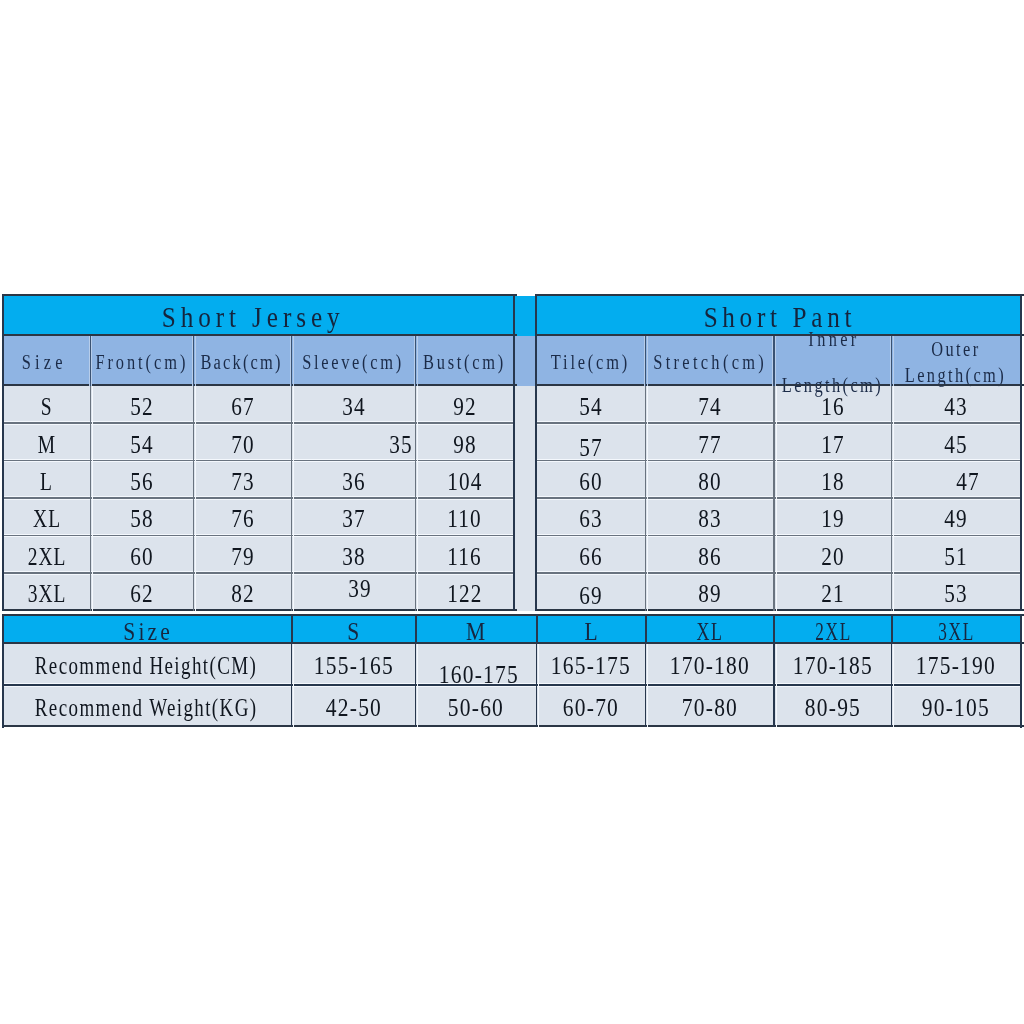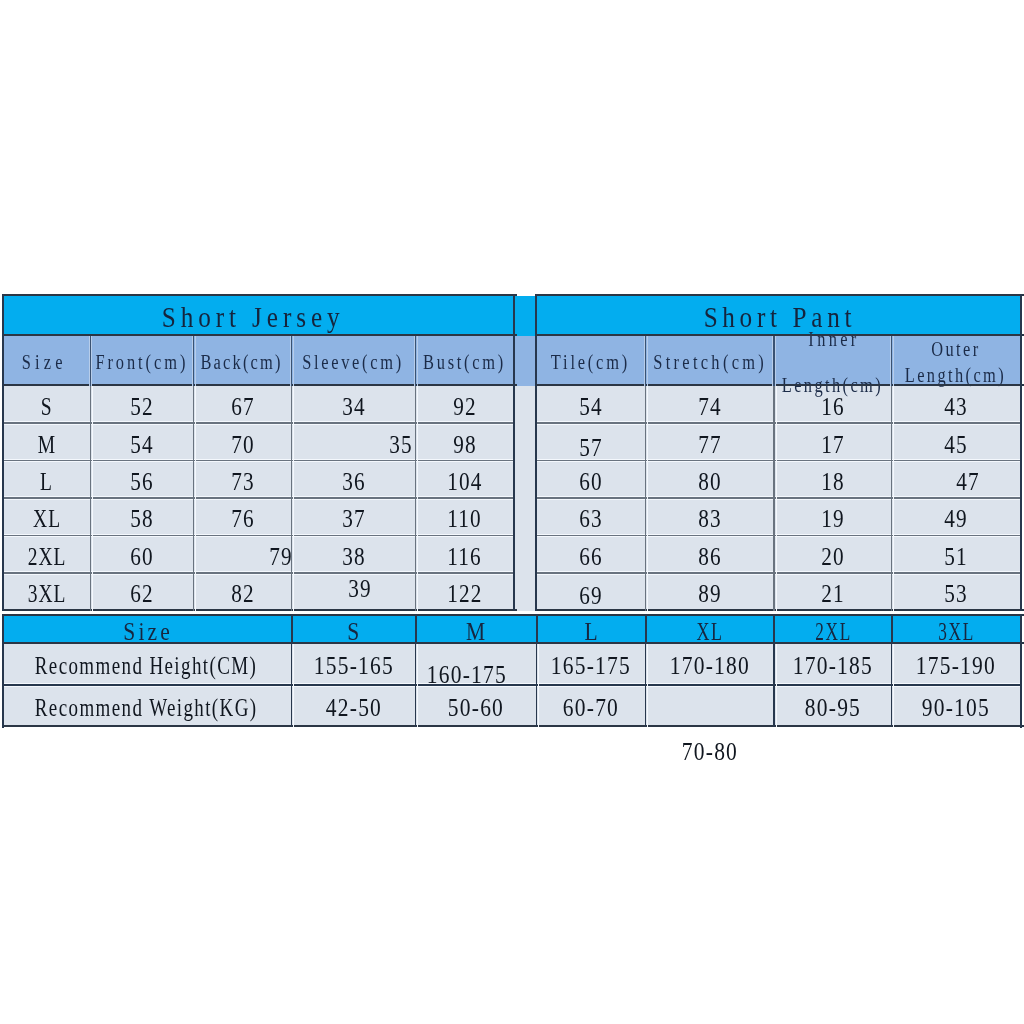"79" div.cell { margin-left: 38px -> none }
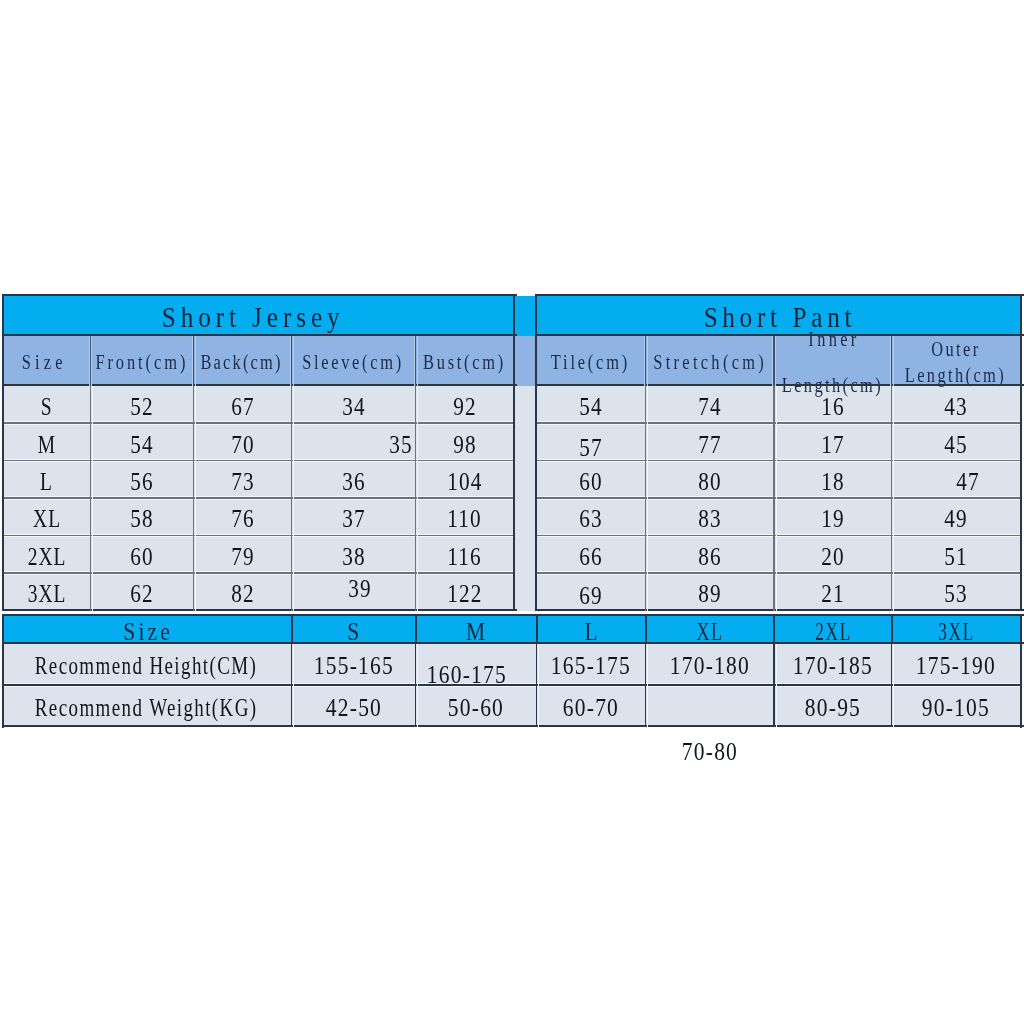"160-175" div.cell { left: 406px -> 418px }
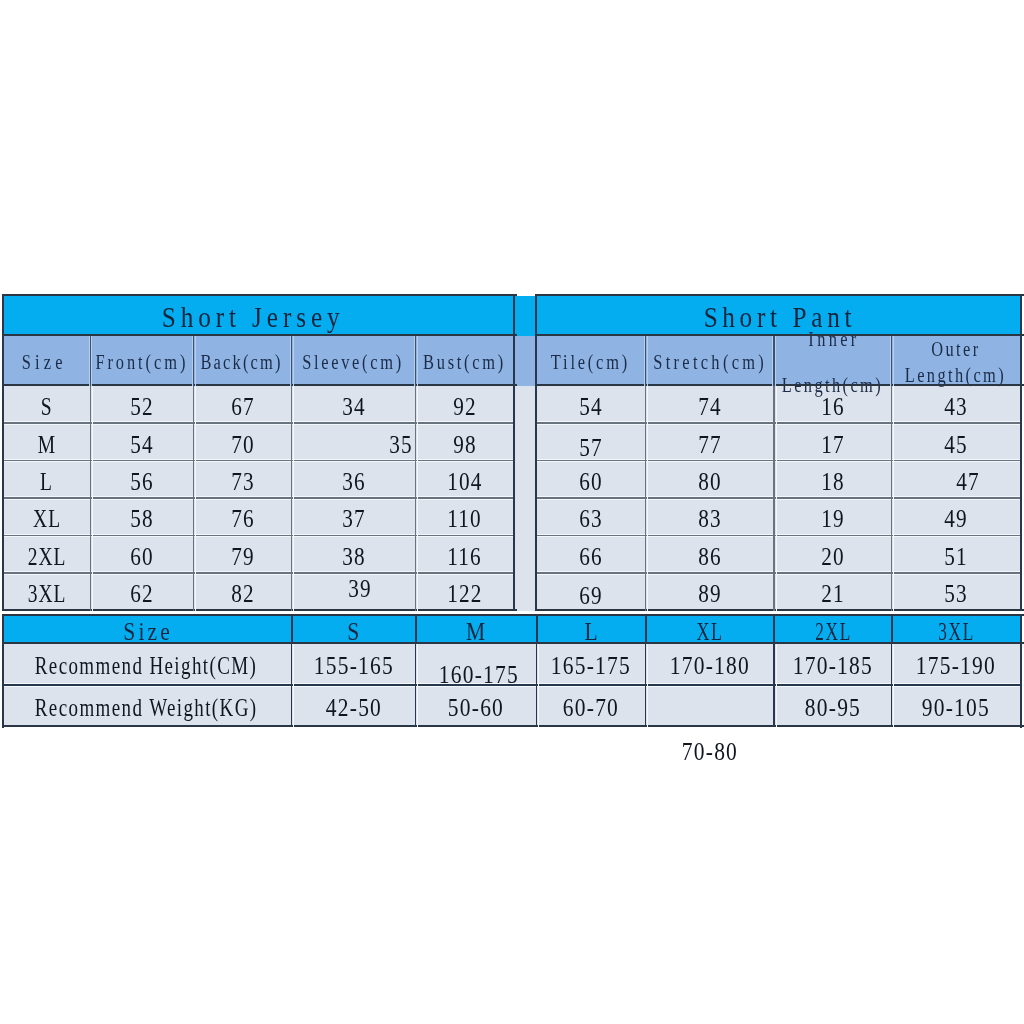"70-80" div.cell { margin-top: 44px -> none }
